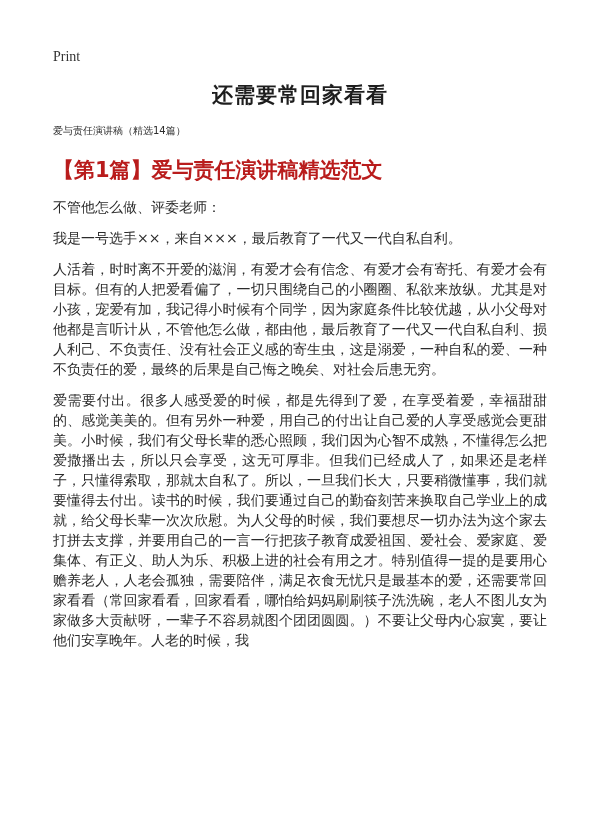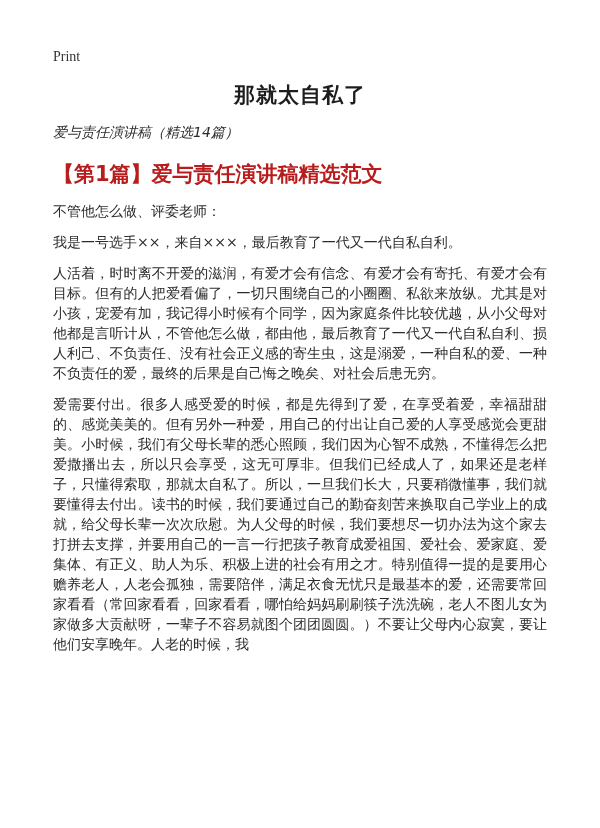"那就太自私了" h1.doc-title { text: 那就太自私了 -> 还需要常回家看看 }
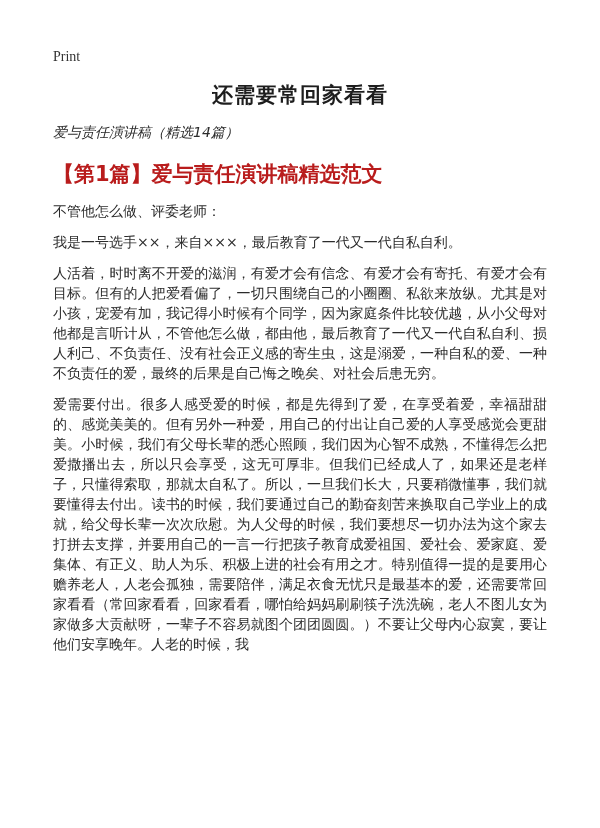"爱与责任演讲稿（精选14篇）" .doc-subtitle { font-size: 14px -> 10px; font-style: italic -> none }
